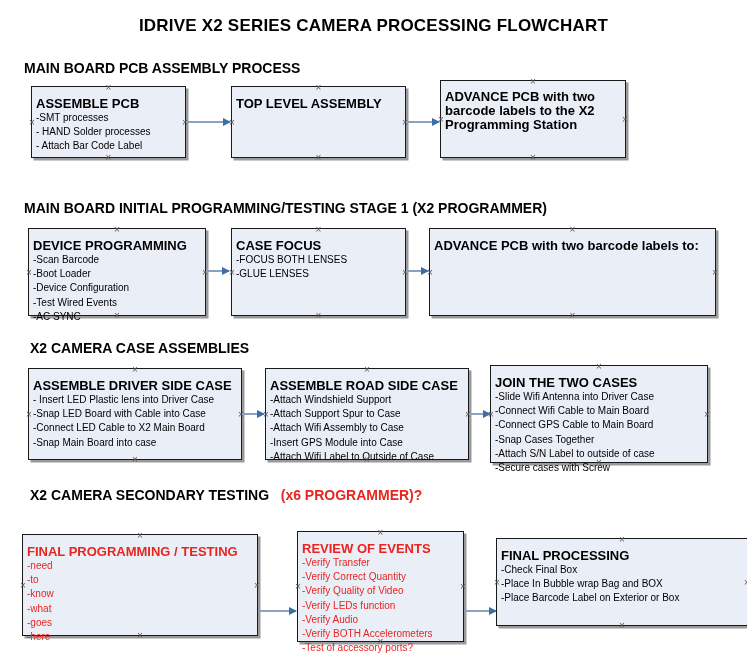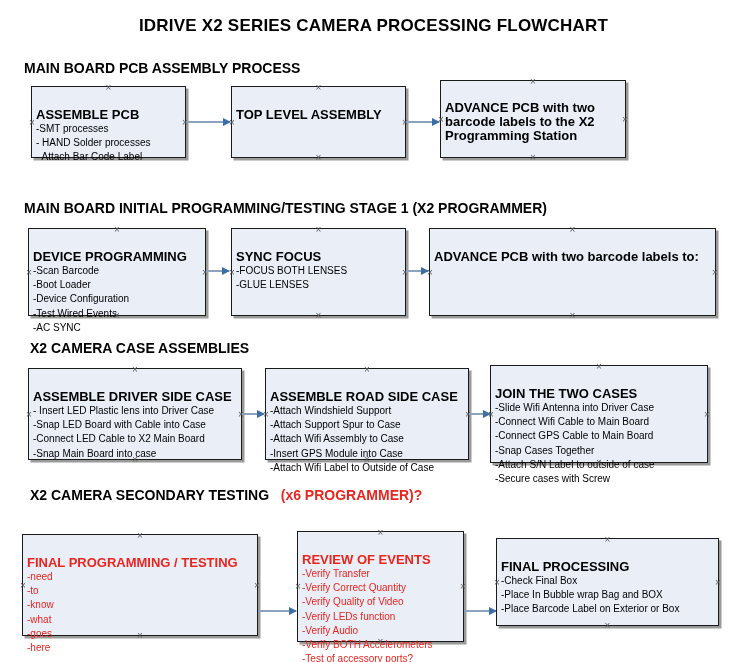"ASSEMBLE PCB" .node { padding: 20px 4px 2px 4px -> 9px 4px 2px 4px }
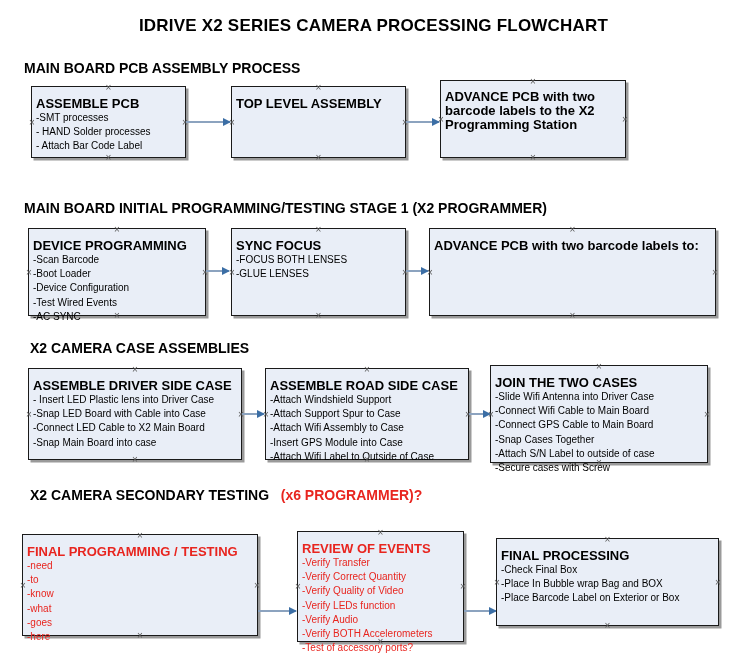"SYNC FOCUS" div.n-title { text: SYNC -> CASE }
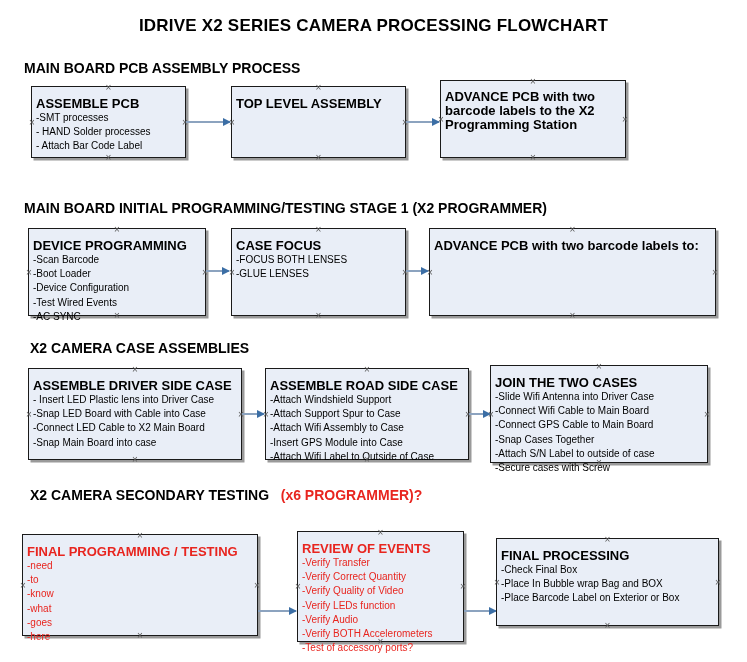"FINAL PROCESSING" div.node { width: 223px -> 252px }
